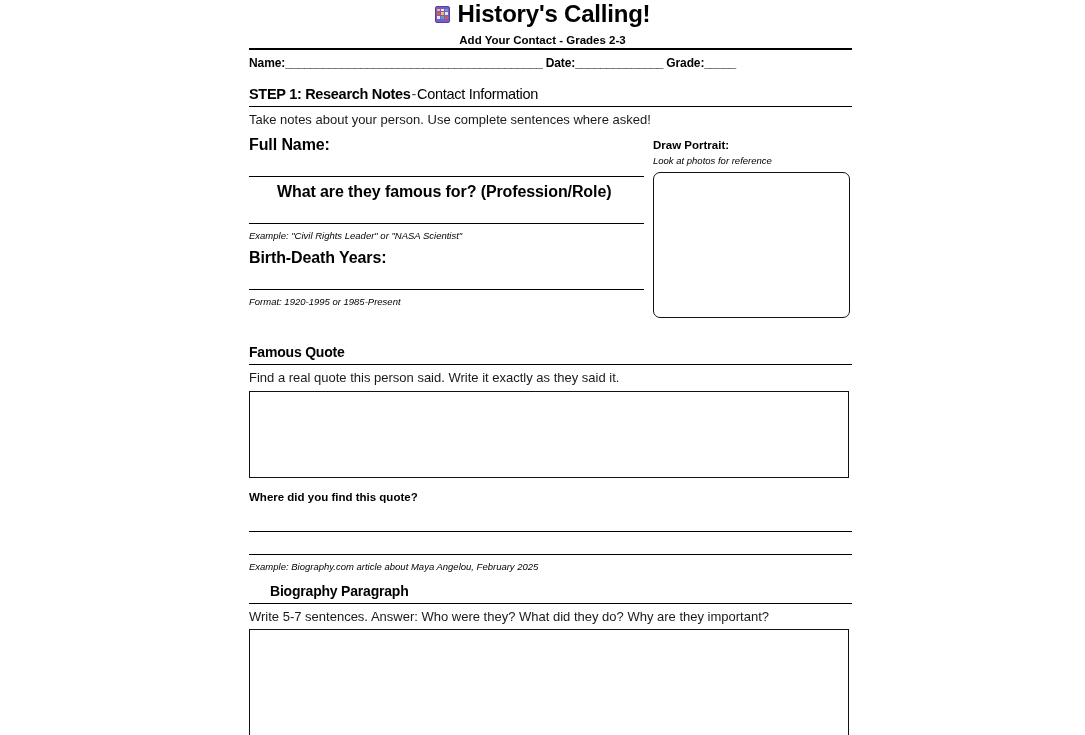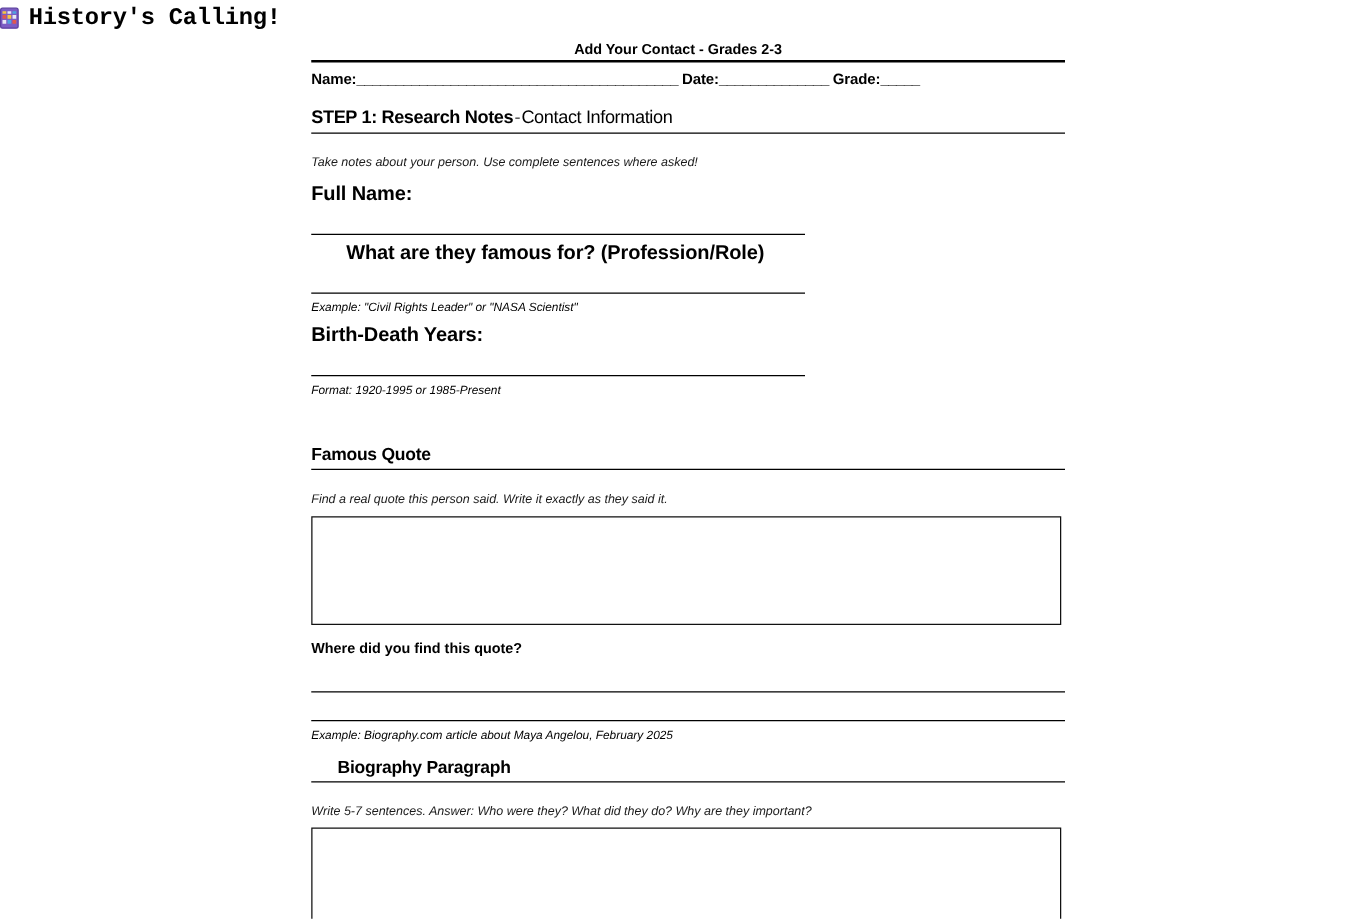"History's Calling!" .doc-title { font-family: Liberation Mono, monospace -> none; font-size: 19px -> 24px; justify-content: flex-start -> center }
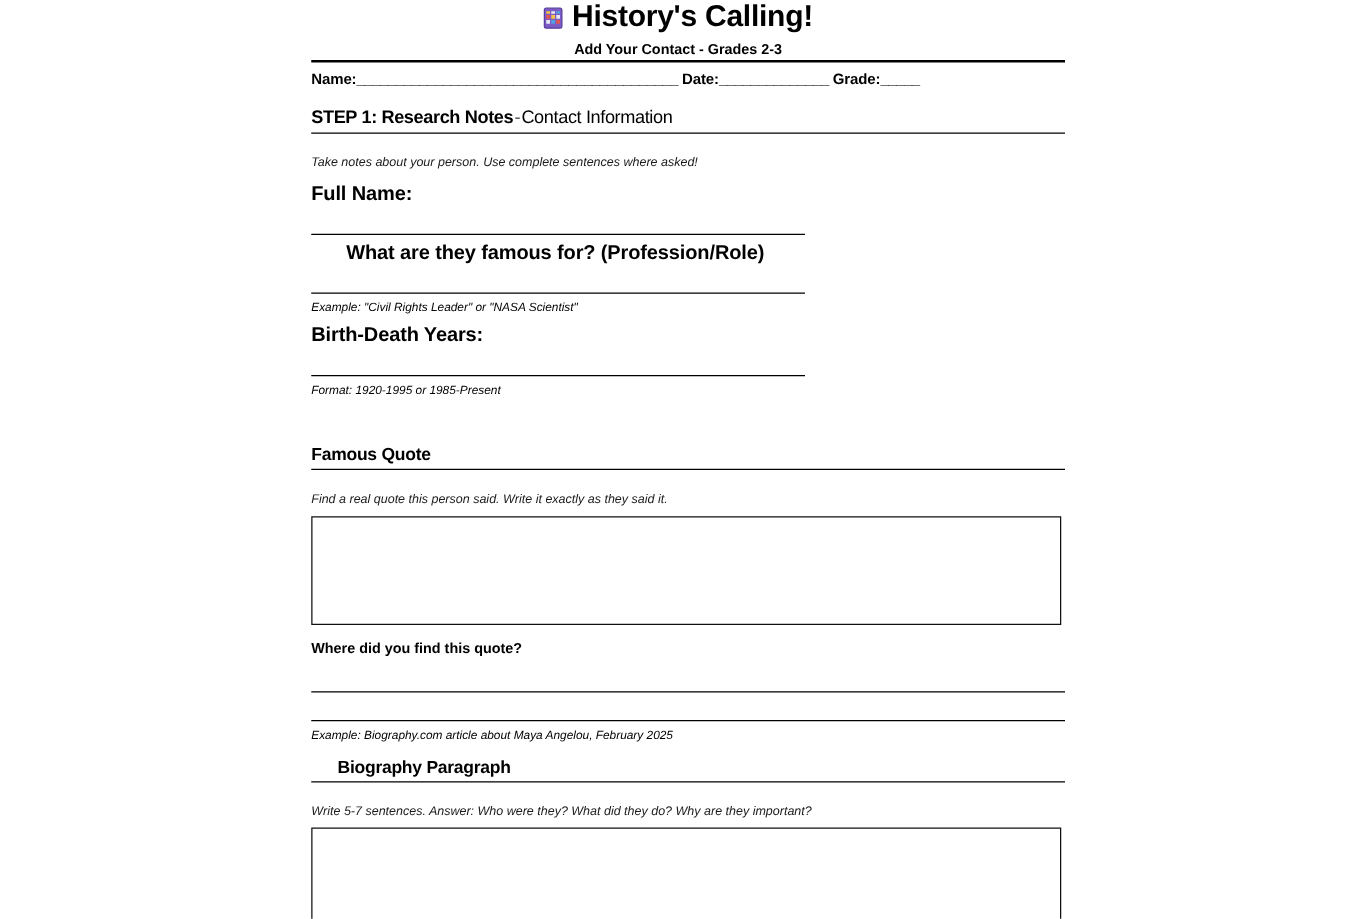"Take notes about your person." .hint { font-size: 10px -> 13px; font-style: italic -> none; margin-top: 17px -> 6px }
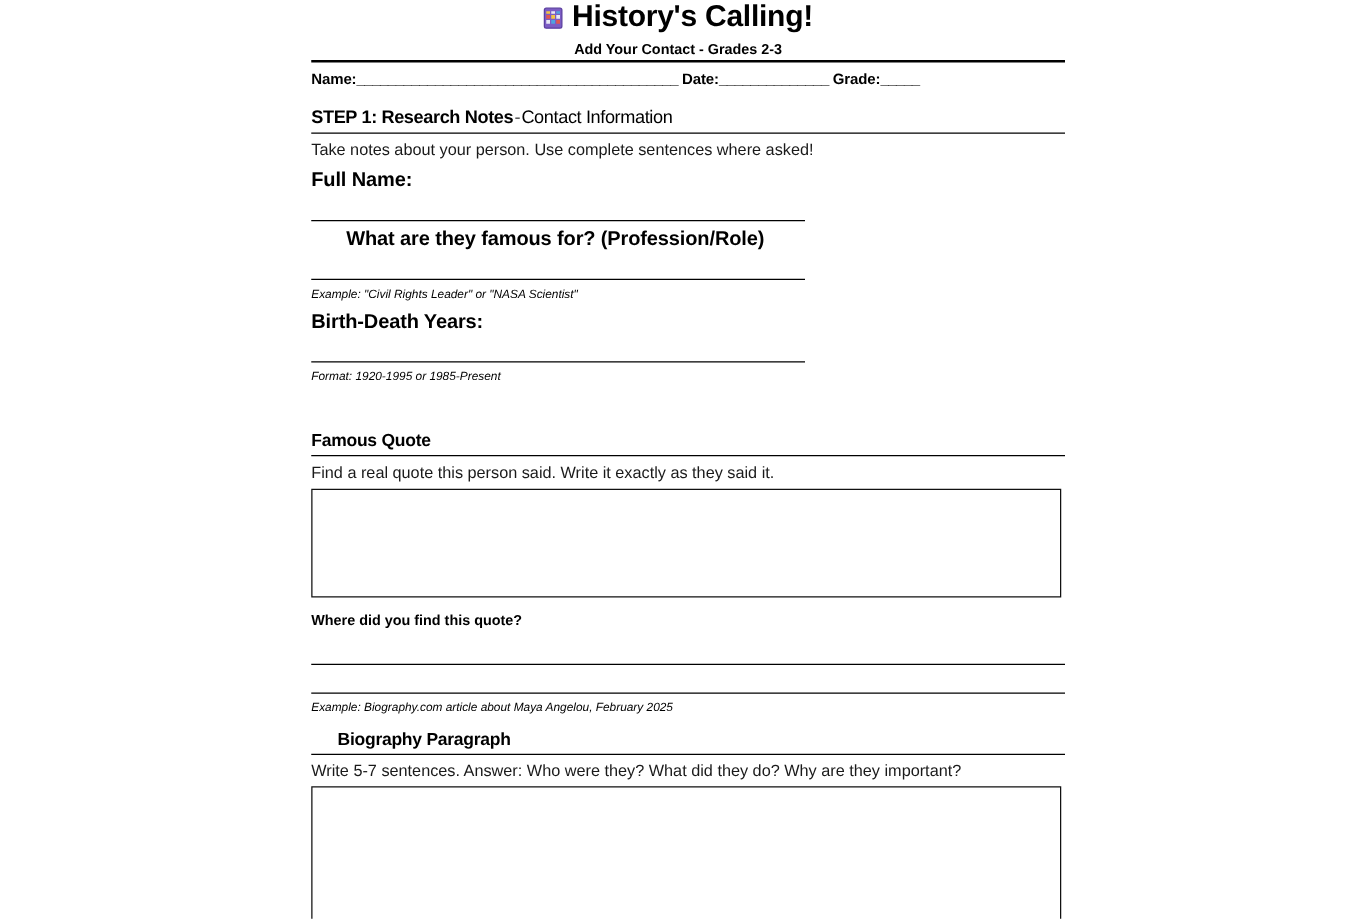"Draw Portrait:" div.col-right { html: none -> <div> <div>Draw Portrait:</div> <div>Look at photos for reference</div> <div></div> </div> }
